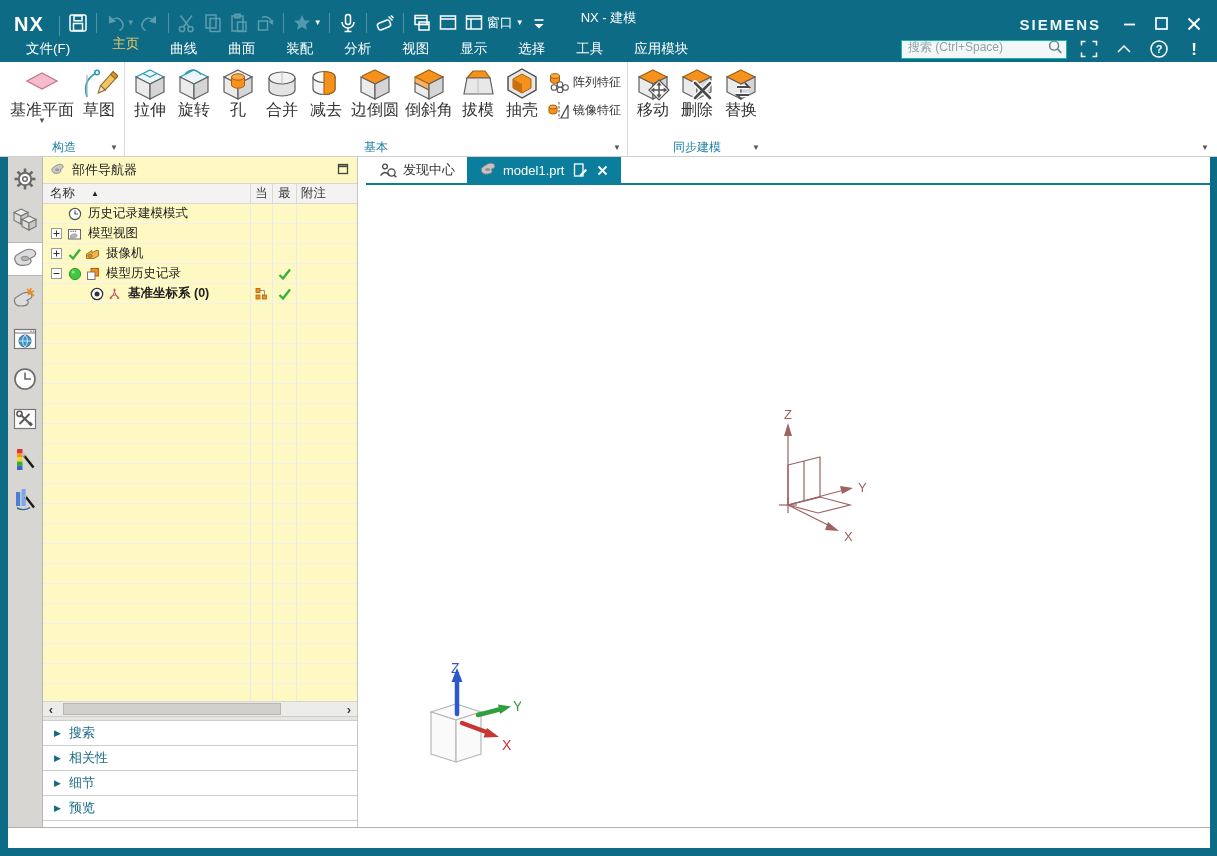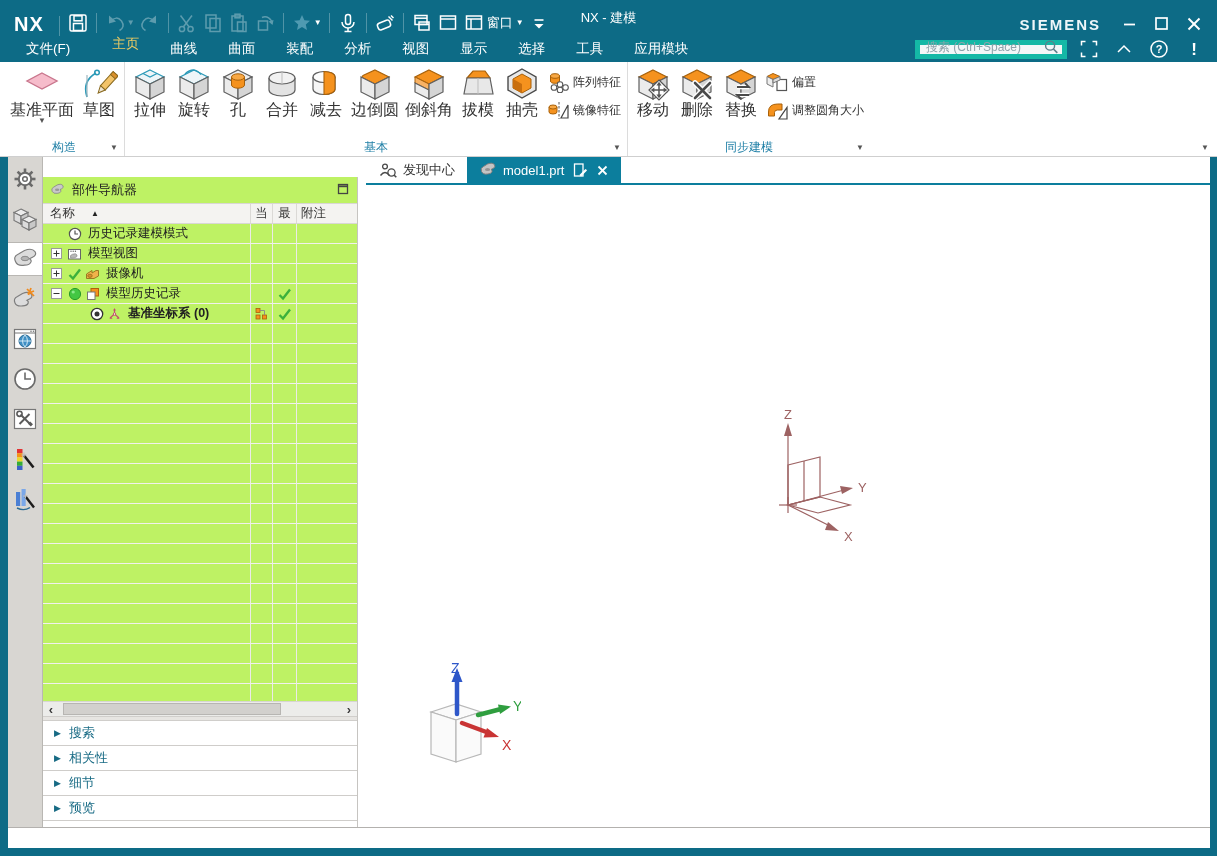"搜索 (Ctrl+Space)" .searchbox { border: 5px solid #14b8a6 -> 1px solid #14b8a6; width: 152px -> 166px }
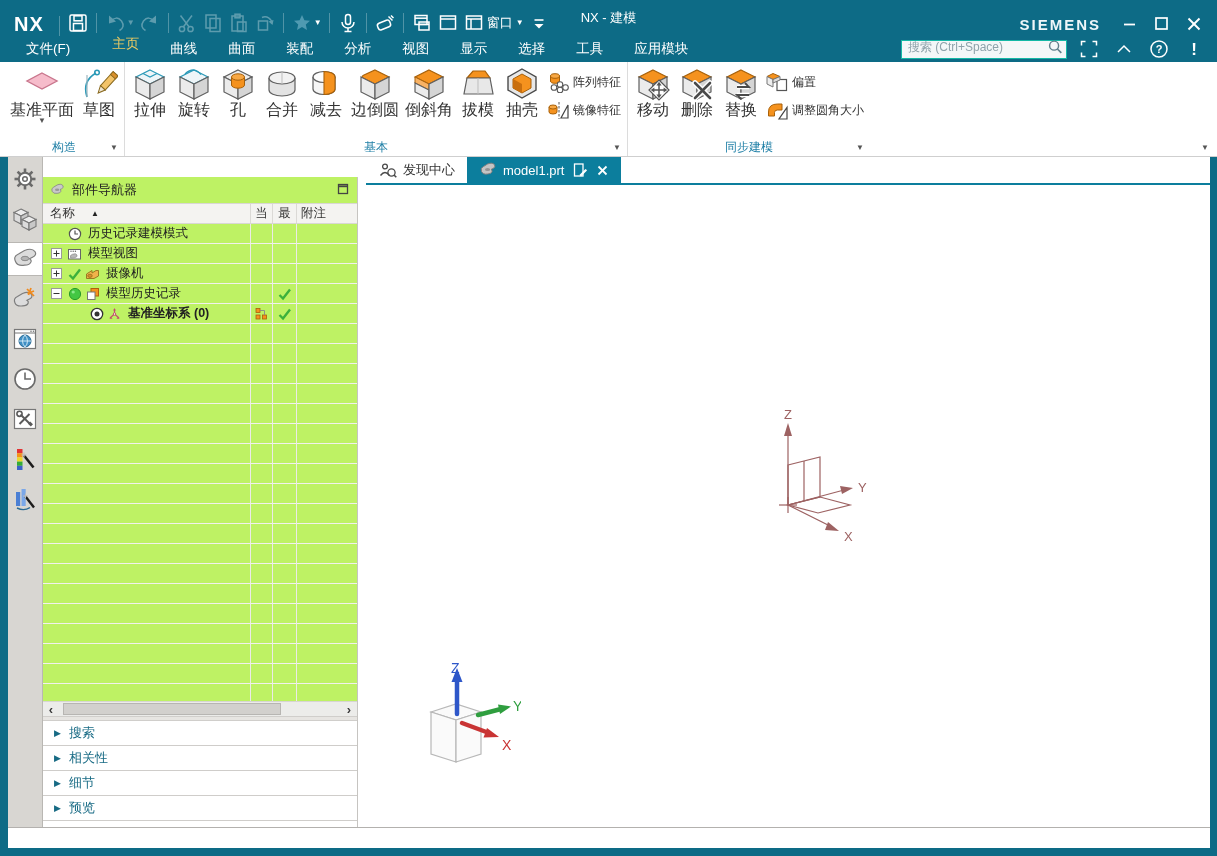"偏置" span.rstack { html: <span> <span> <span> <svg> <rect></rect> <polygon></polygon> <polygon></polygon> <polygon></polygon> </svg> </span> <span>偏置</span> </span> <span> <span> <svg> <path></path> <polygon></polygon> </svg> </span> <span>调整圆角大小</span> </span> </span> -> none }
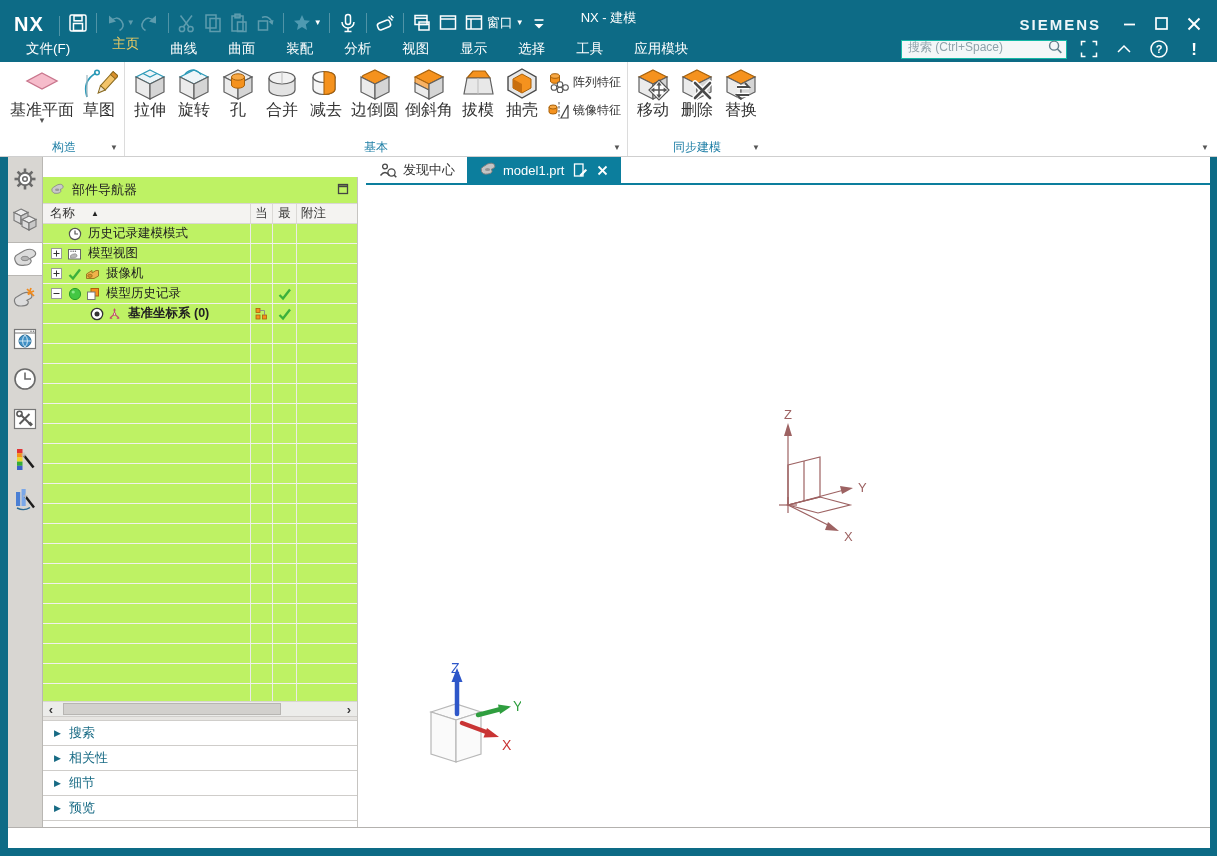"部件导航器" .navpanel { background: #bef264 -> #fef9c3; margin-top: 20px -> none }
